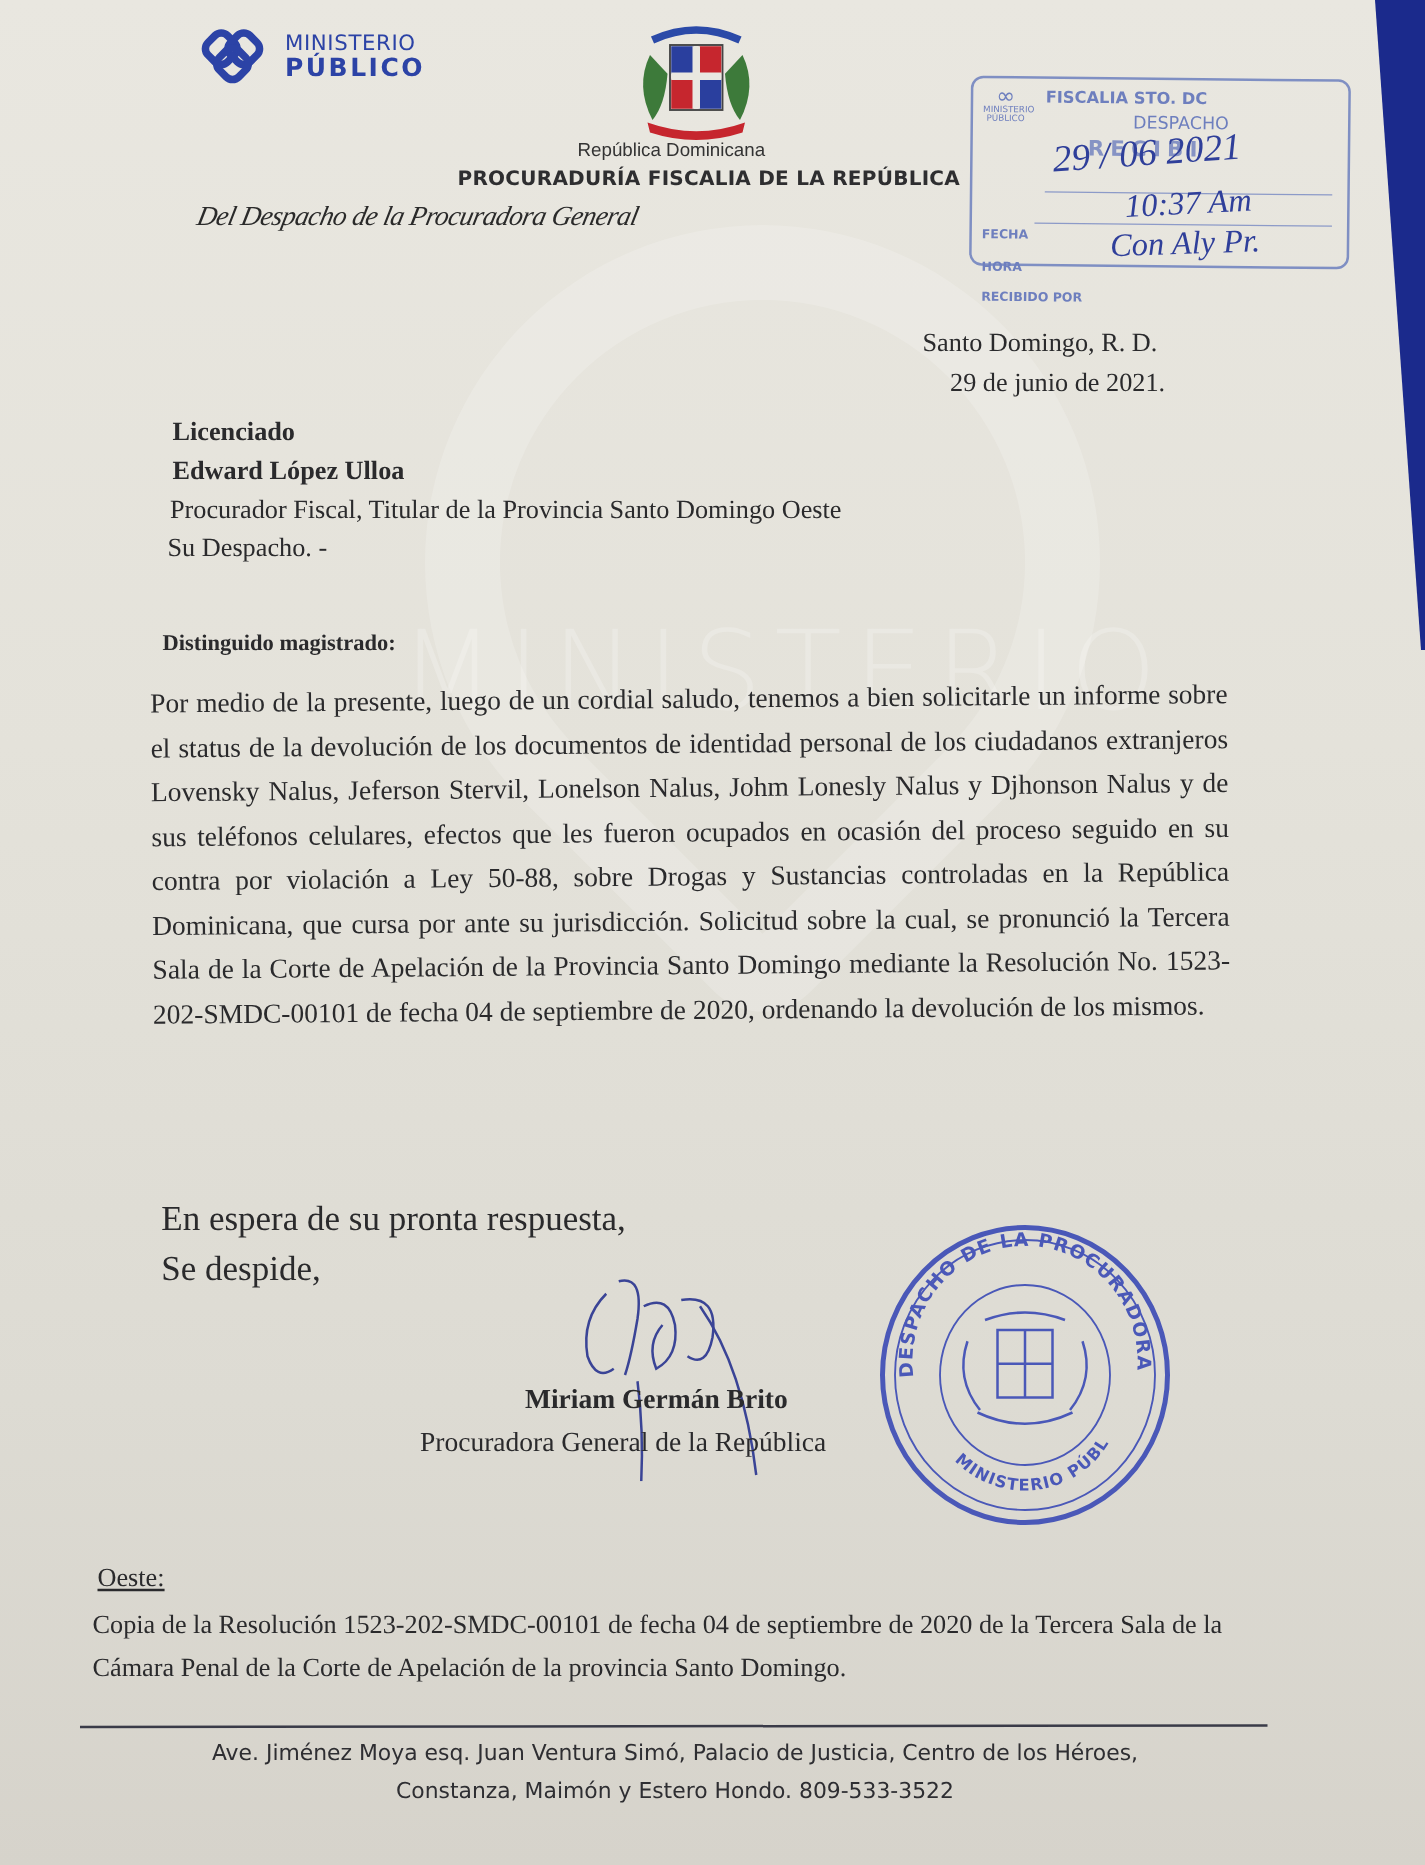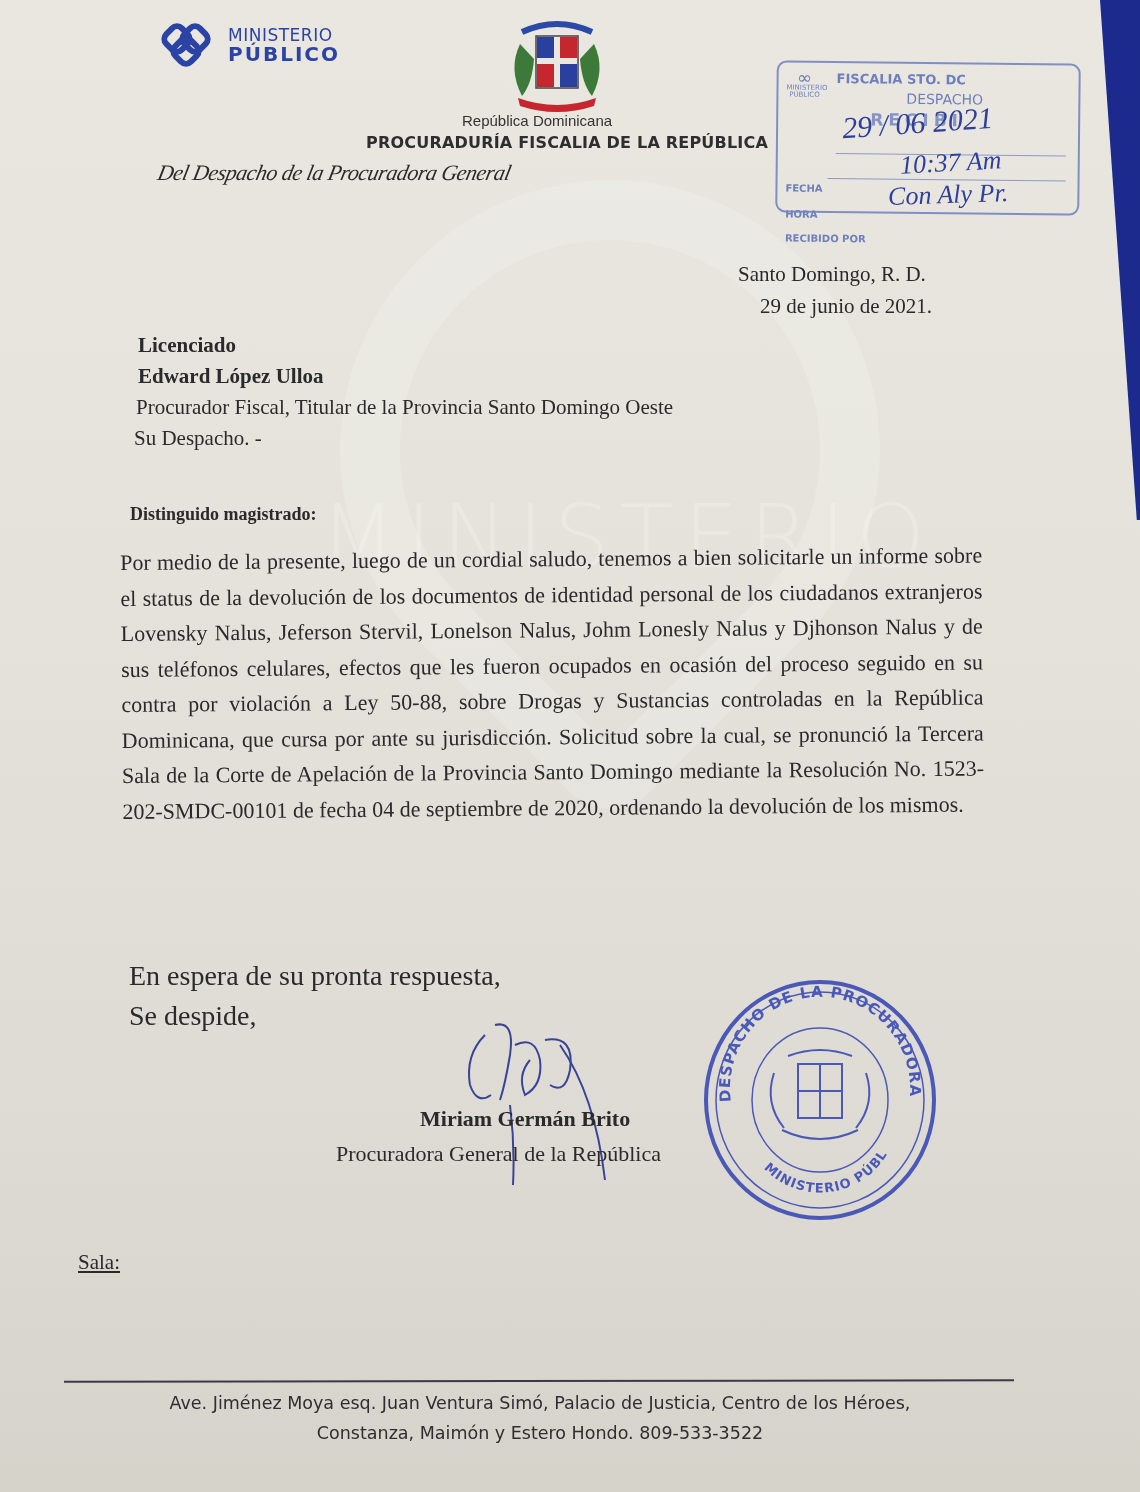"Sala:" div.annex-title { text: Sala -> Oeste }
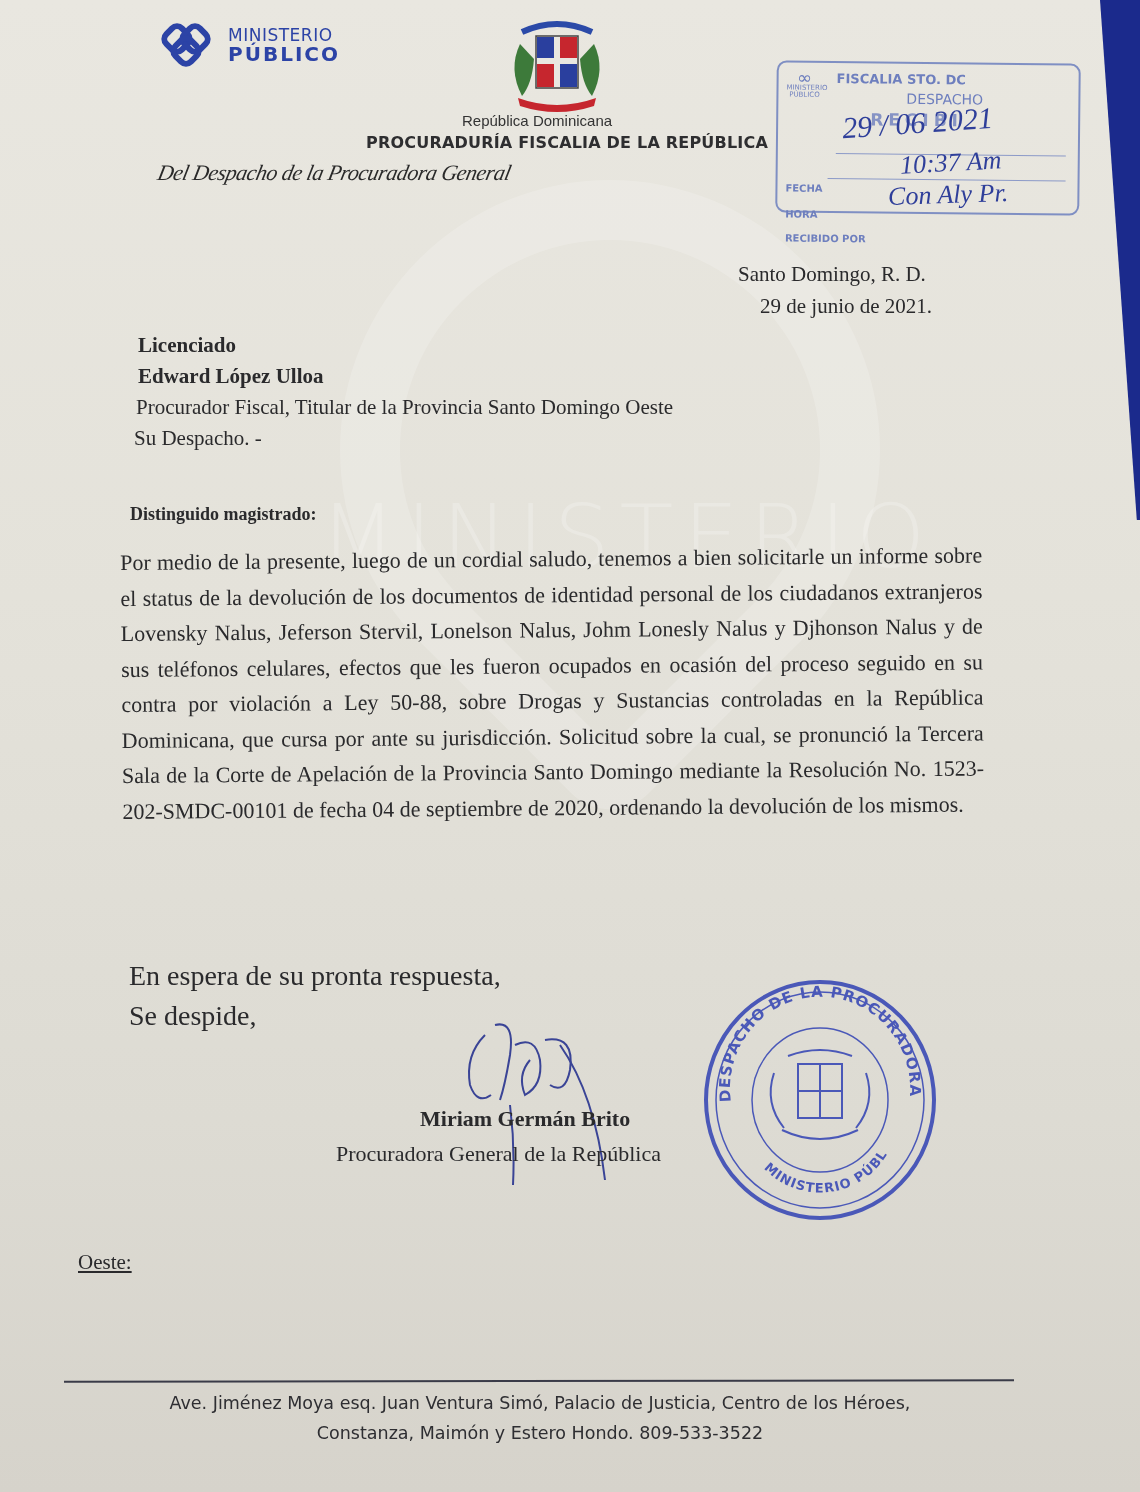"Copia de la Resolución" div.annex-text { html: none -> <div>Copia de la Resolución 1523-202-SMDC-00101 de fecha 04 de septiembre de 2020 de la Tercera Sala de la Cámara Penal de la Corte de Apelación de la provincia Santo Domingo.</div> }
